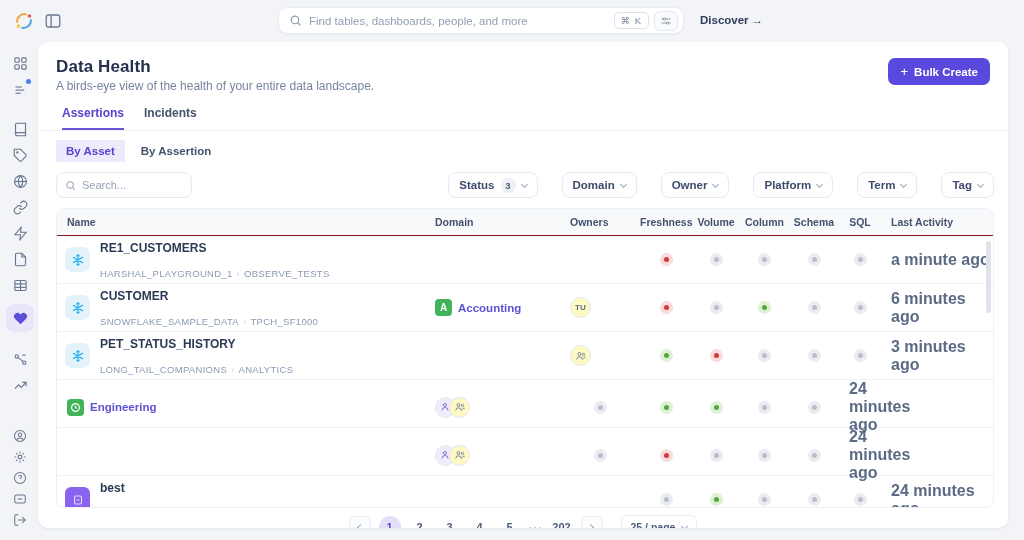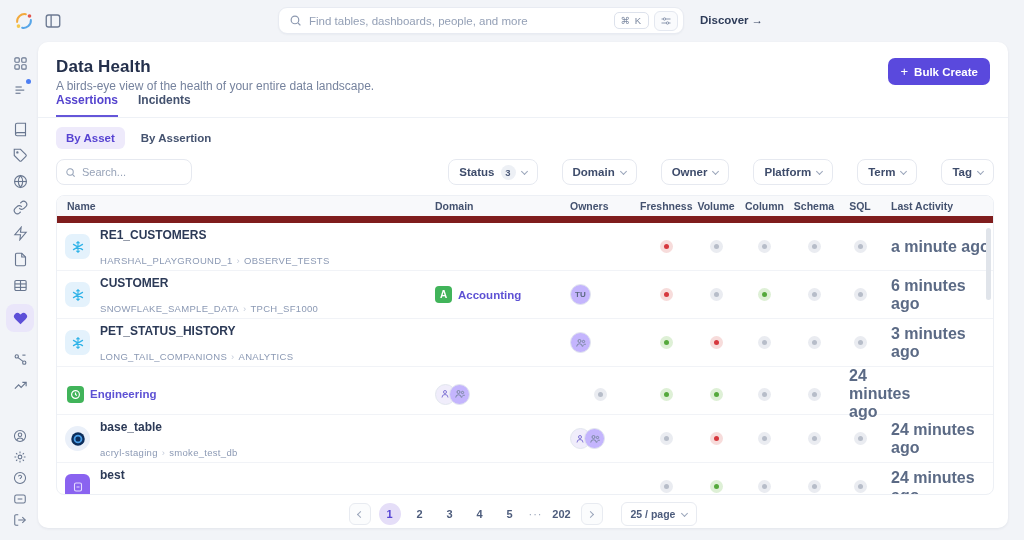"Assertions" .tabs { margin-top: none -> 13px; padding: 0 18px -> 0 24px }
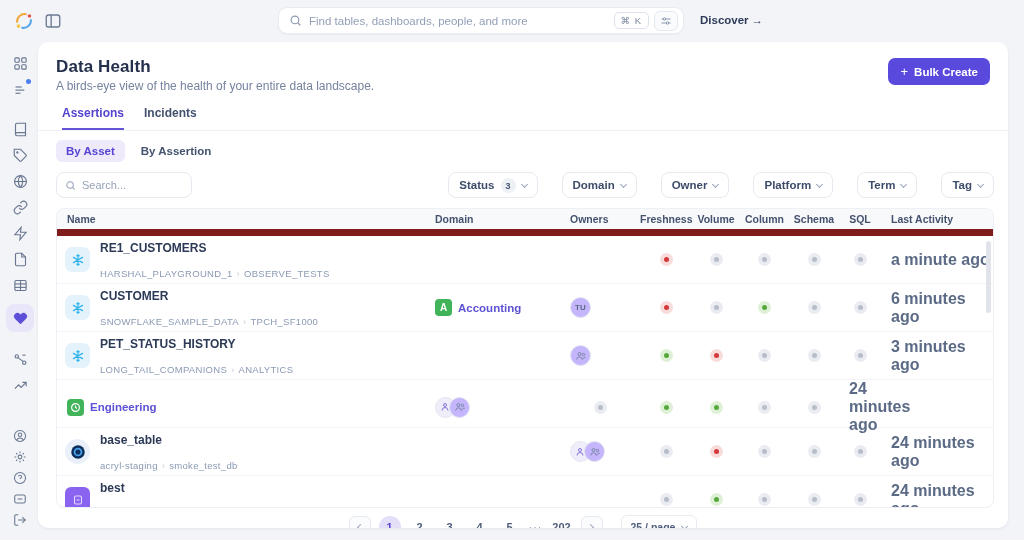"By Asset" .subtab { border-radius: 6px -> 0 }
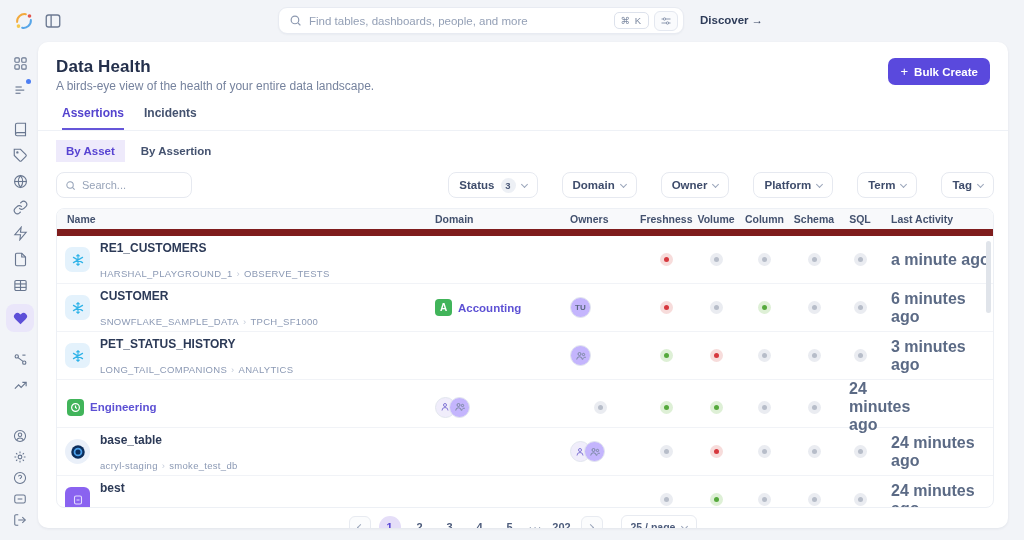"Name" .thead-row { border-bottom: 7px solid #7f1d1d -> 1px solid #7f1d1d }
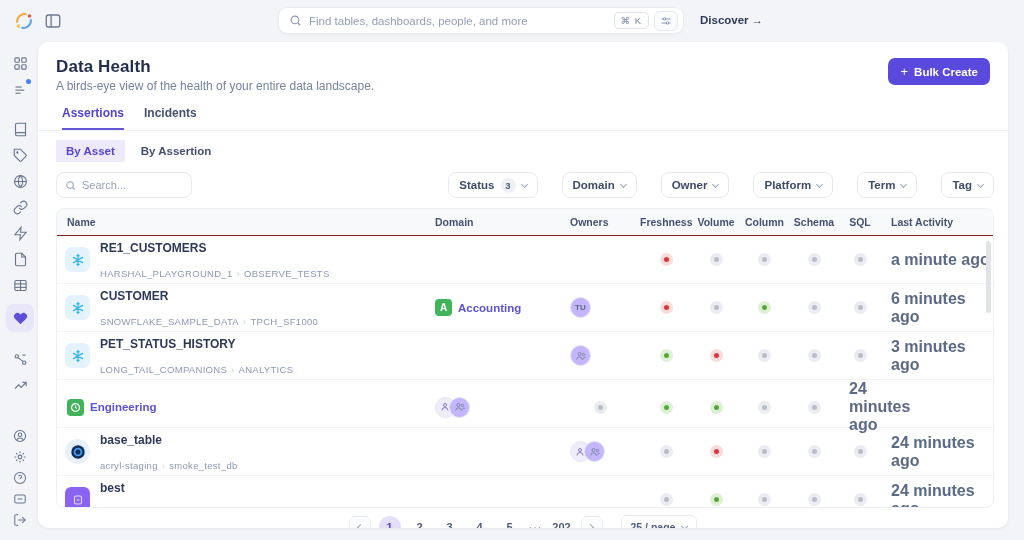"TU" .avatar { background: #c4b5fd -> #fef9c3 }
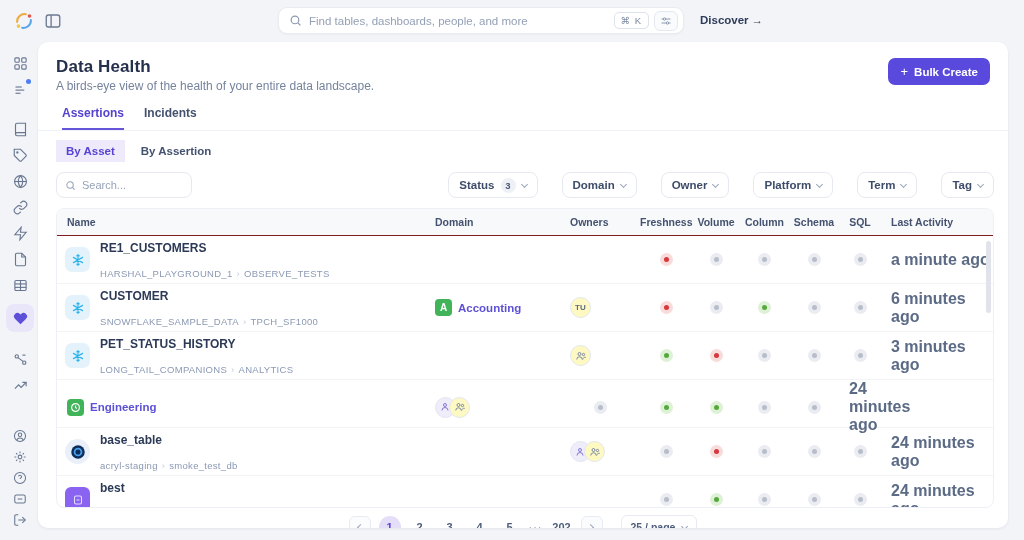"base_table" div.name-cell { html: <div> <span> <svg> <circle></circle> <circle></circle> </svg> </span> <span> <span>base_table</span> <span><span>acryl-staging</span><span>›</span><span>smoke_test_db</span></span> </span> </div> -> none }
